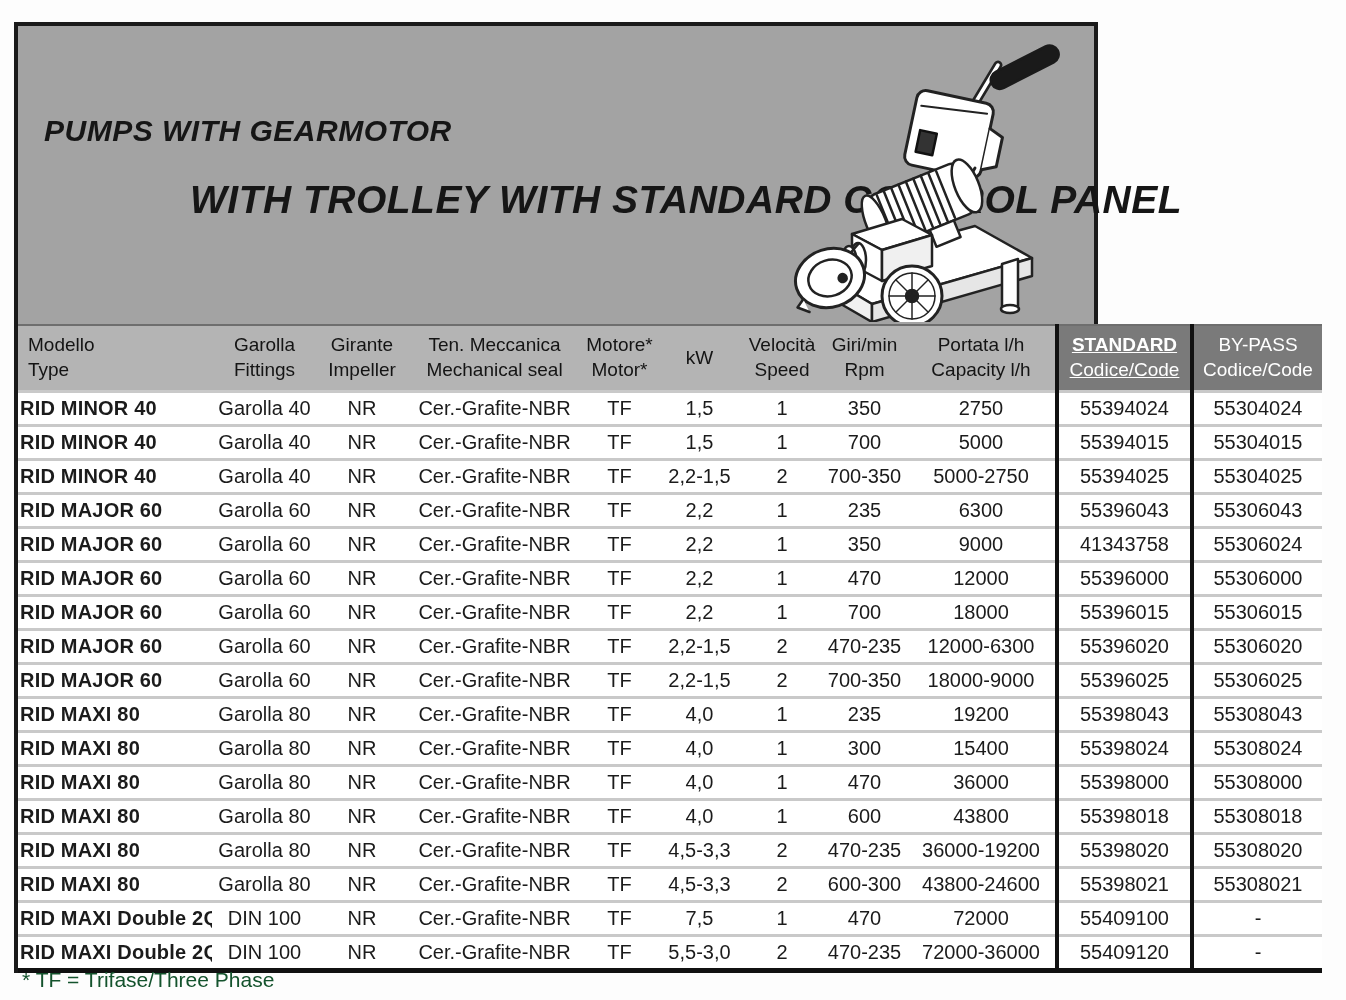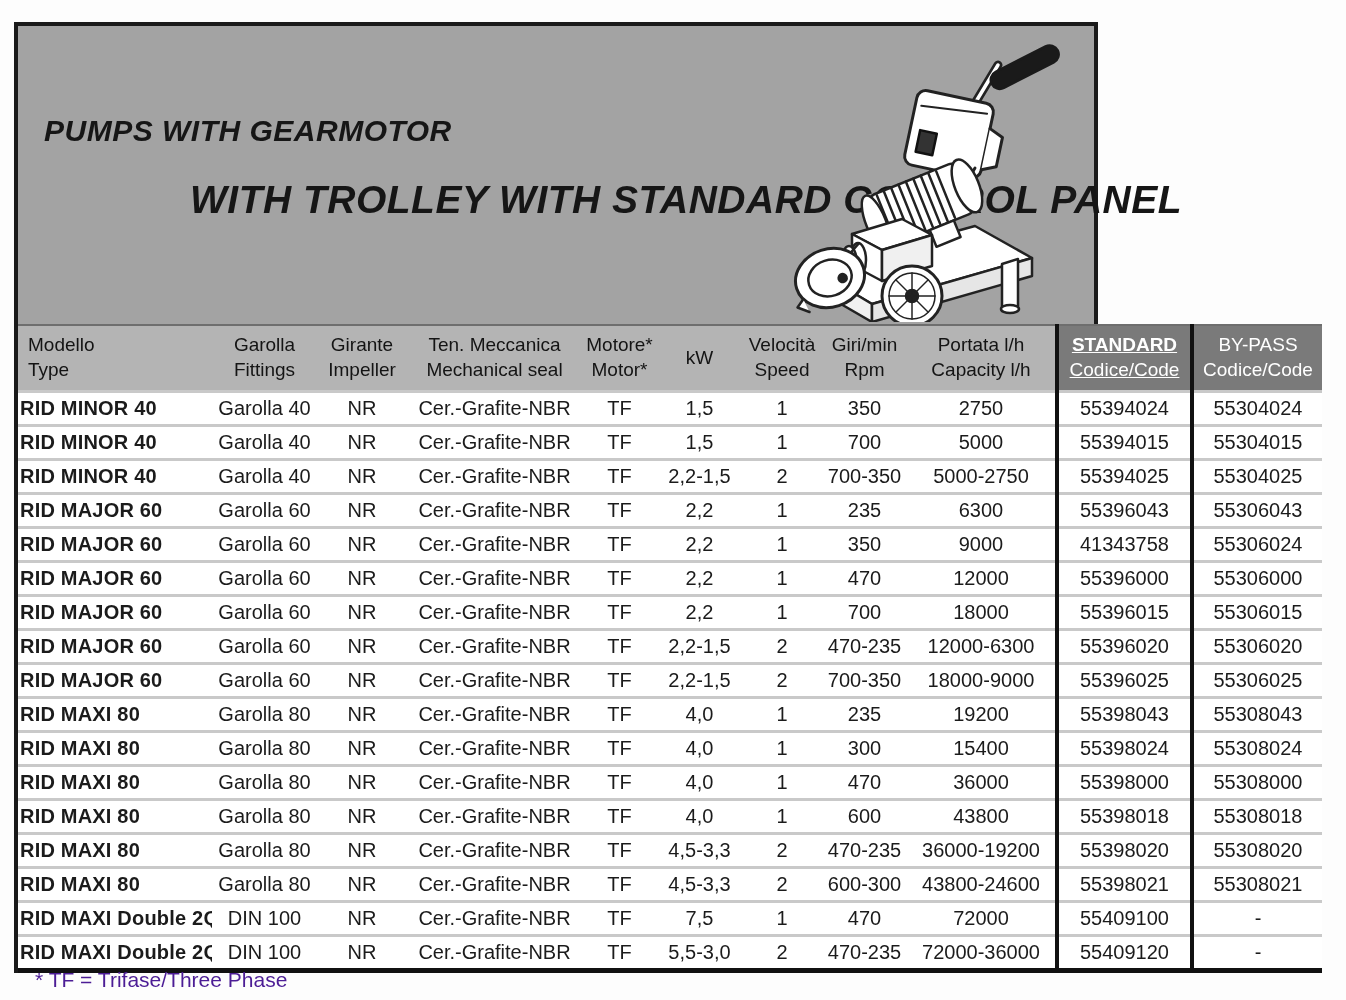"* TF = Trifase/Three Phase" .footnote { color: #4c1d95 -> #14532d; margin-left: 13px -> none }
